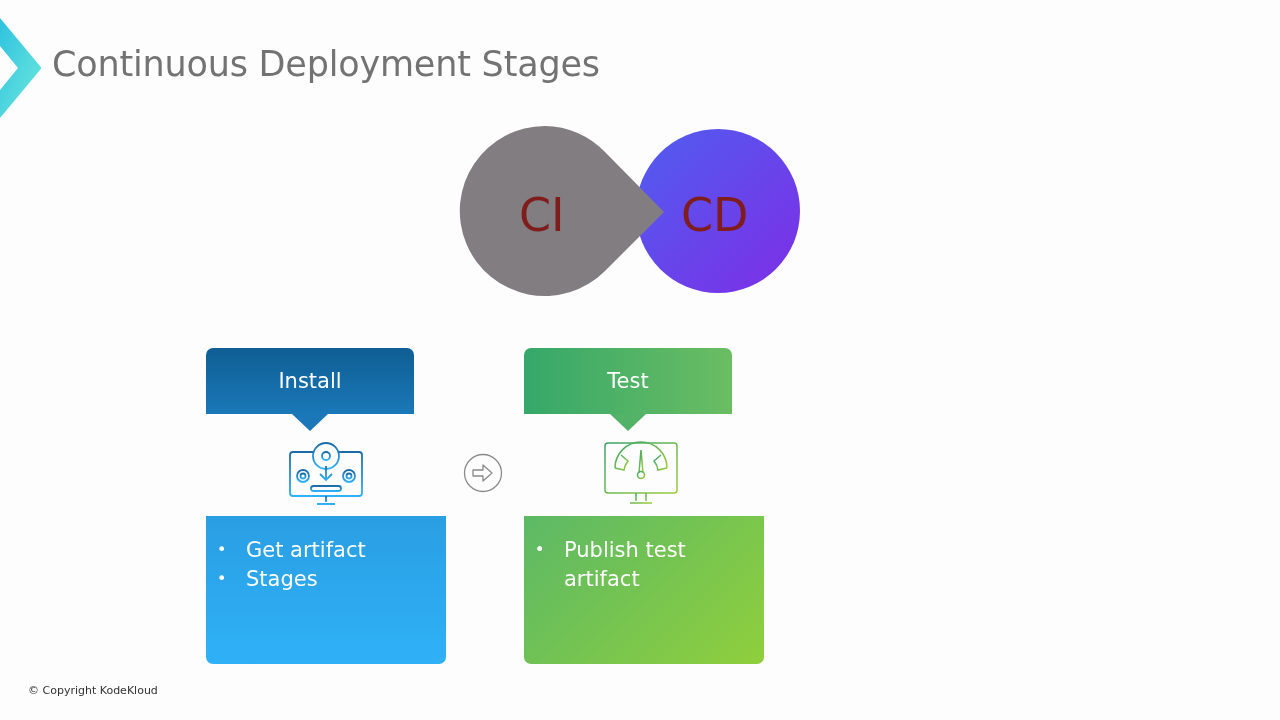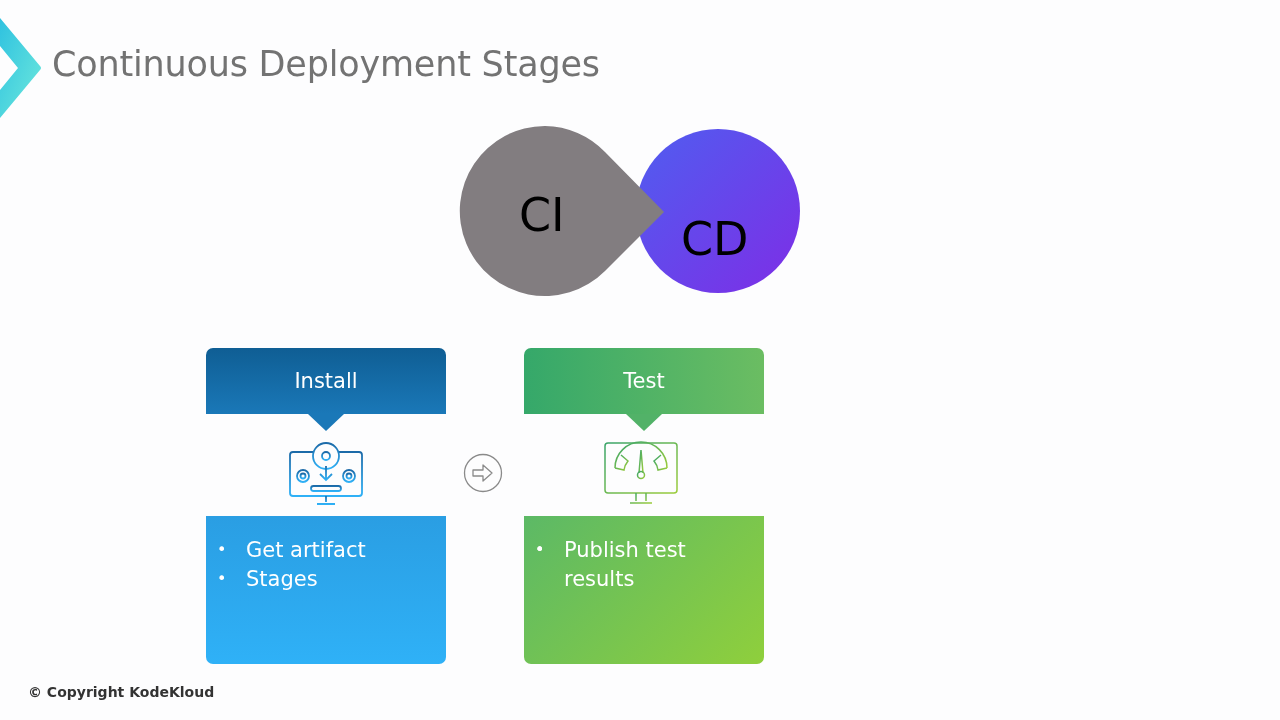"CI" .ci-label, .cd-label { color: #000000 -> #7f1d1d }
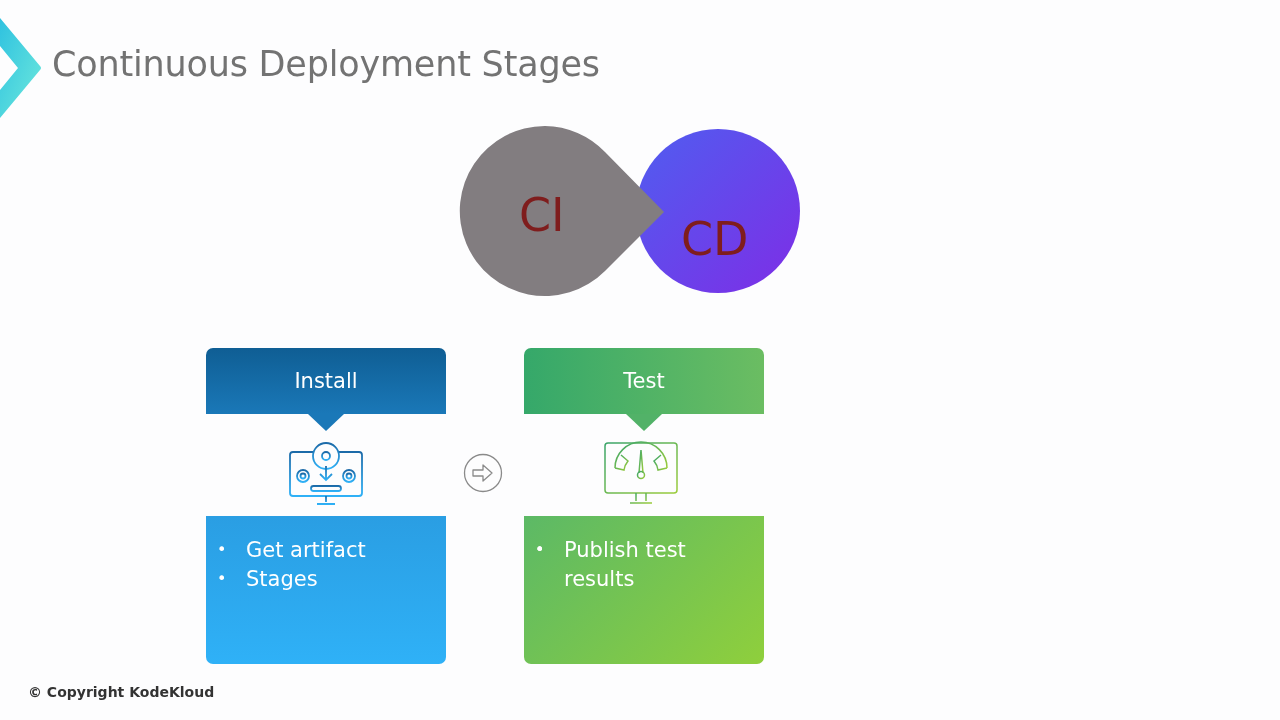"CD" .cd-label { margin-top: 24px -> none }
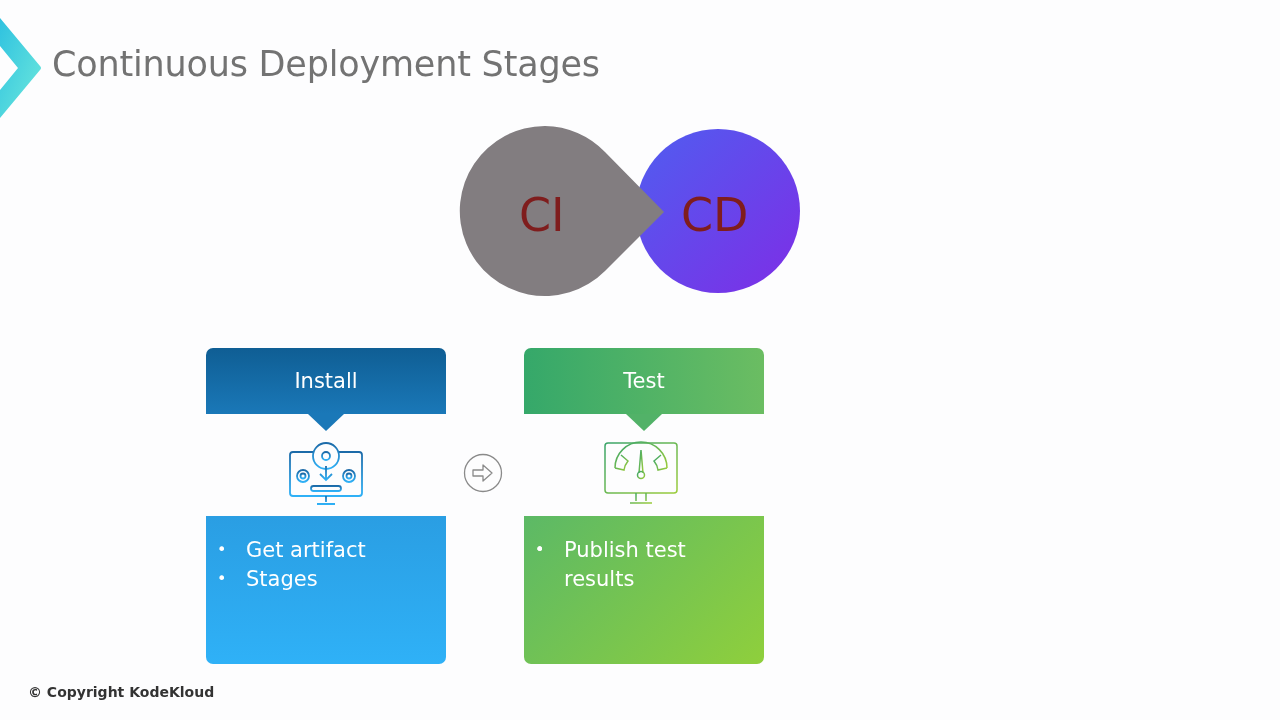"Install" .stage-header { width: 240px -> 208px }
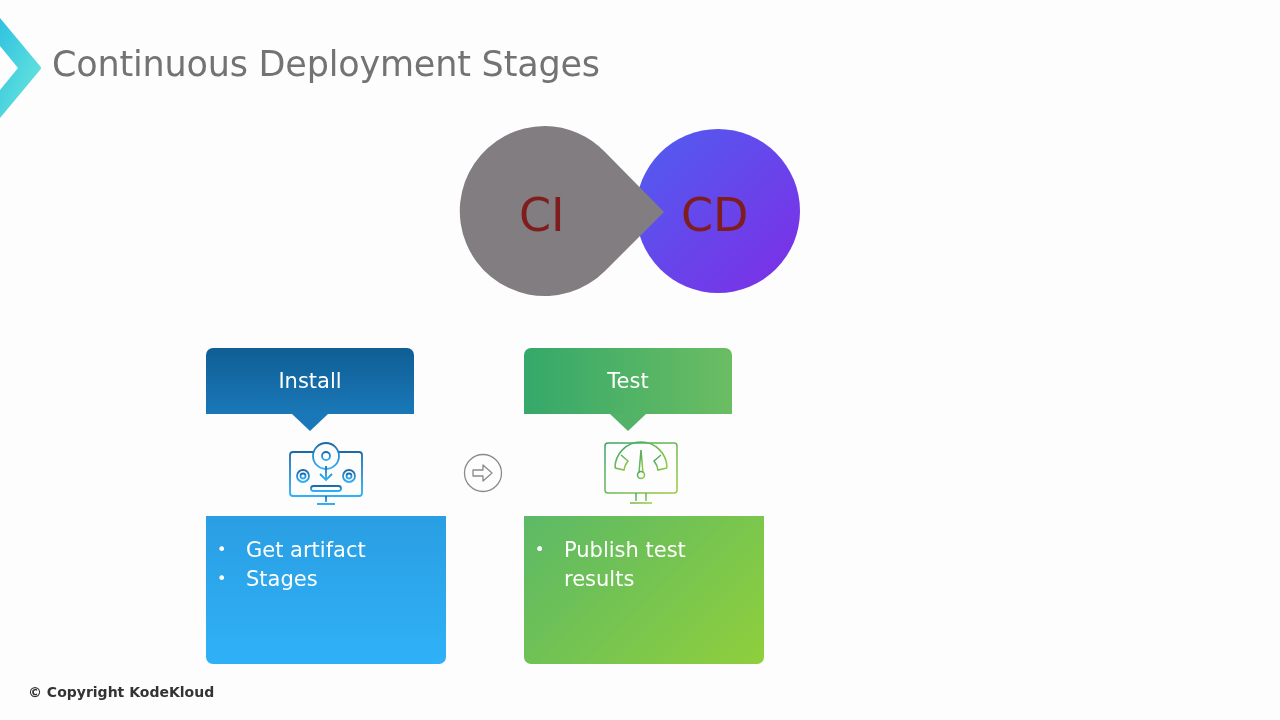"Publish test results" span { text: results -> artifact }
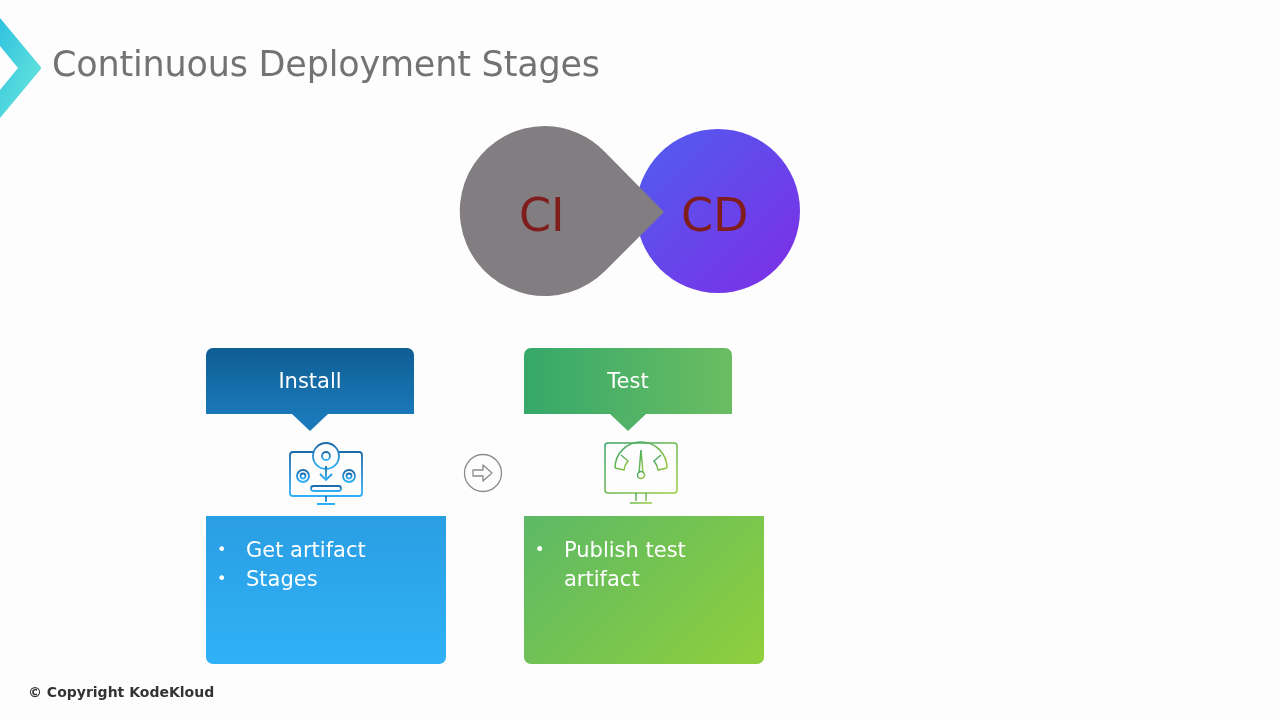"© Copyright KodeKloud" .copyright { font-size: 14px -> 11px; font-weight: bold -> none }
